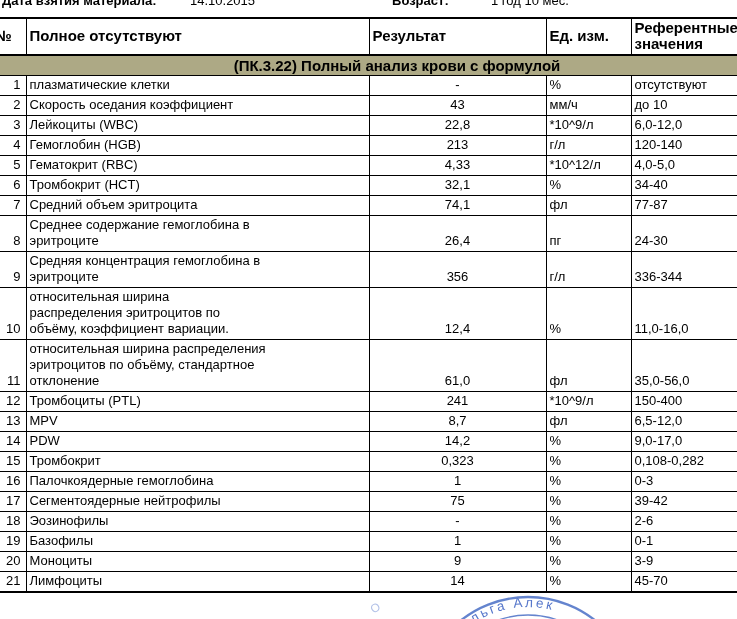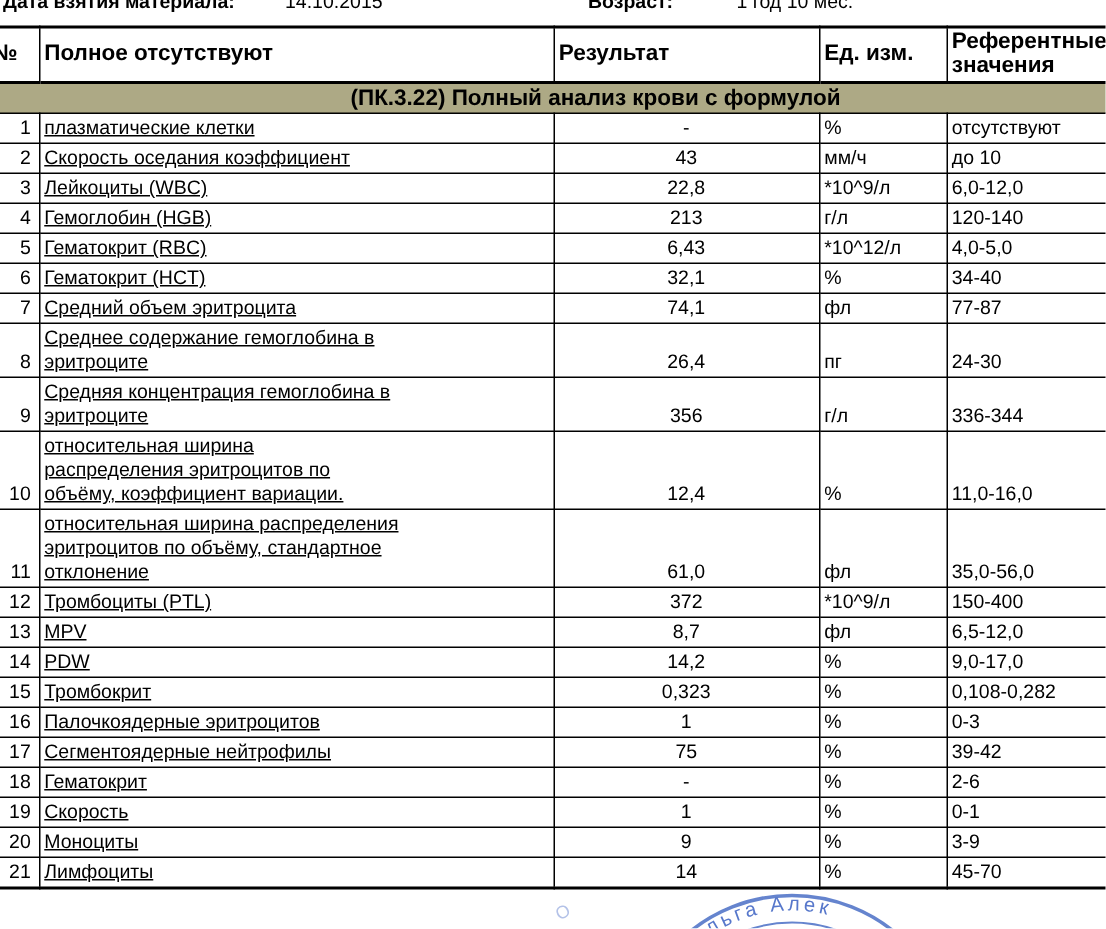"плазматические клетки" td.c-name { text-decoration: underline -> none }
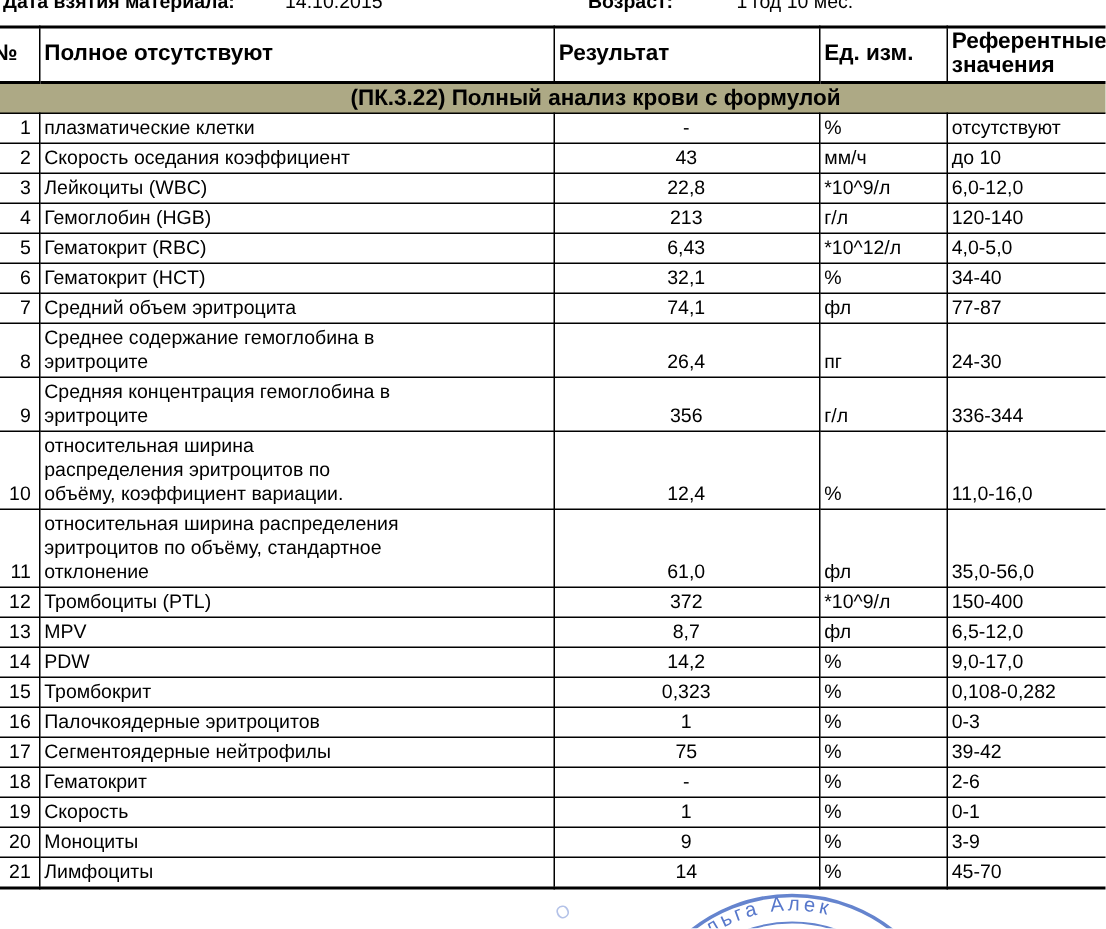"6,43" td.c-res { text: 6,43 -> 4,33 }
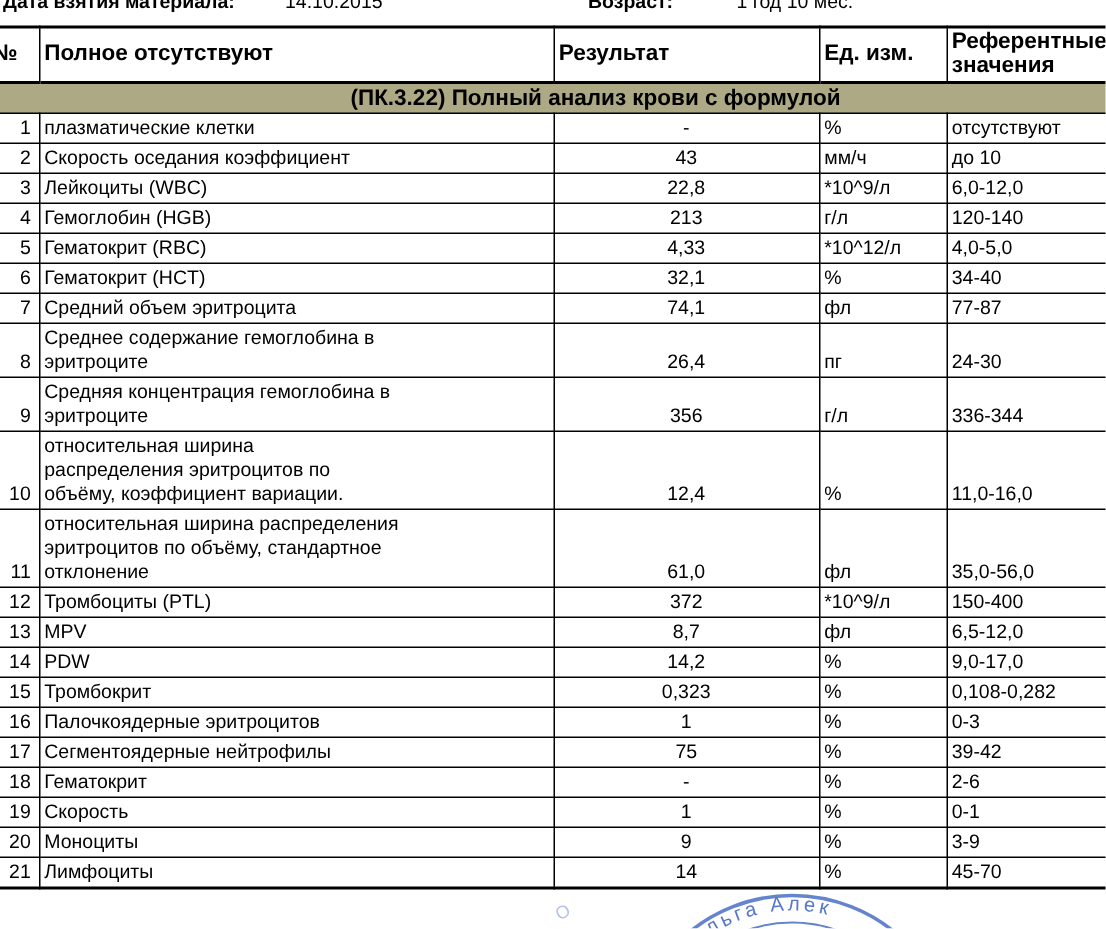"Гематокрит (HCT)" td.c-name { text: Гематокрит -> Тромбокрит }
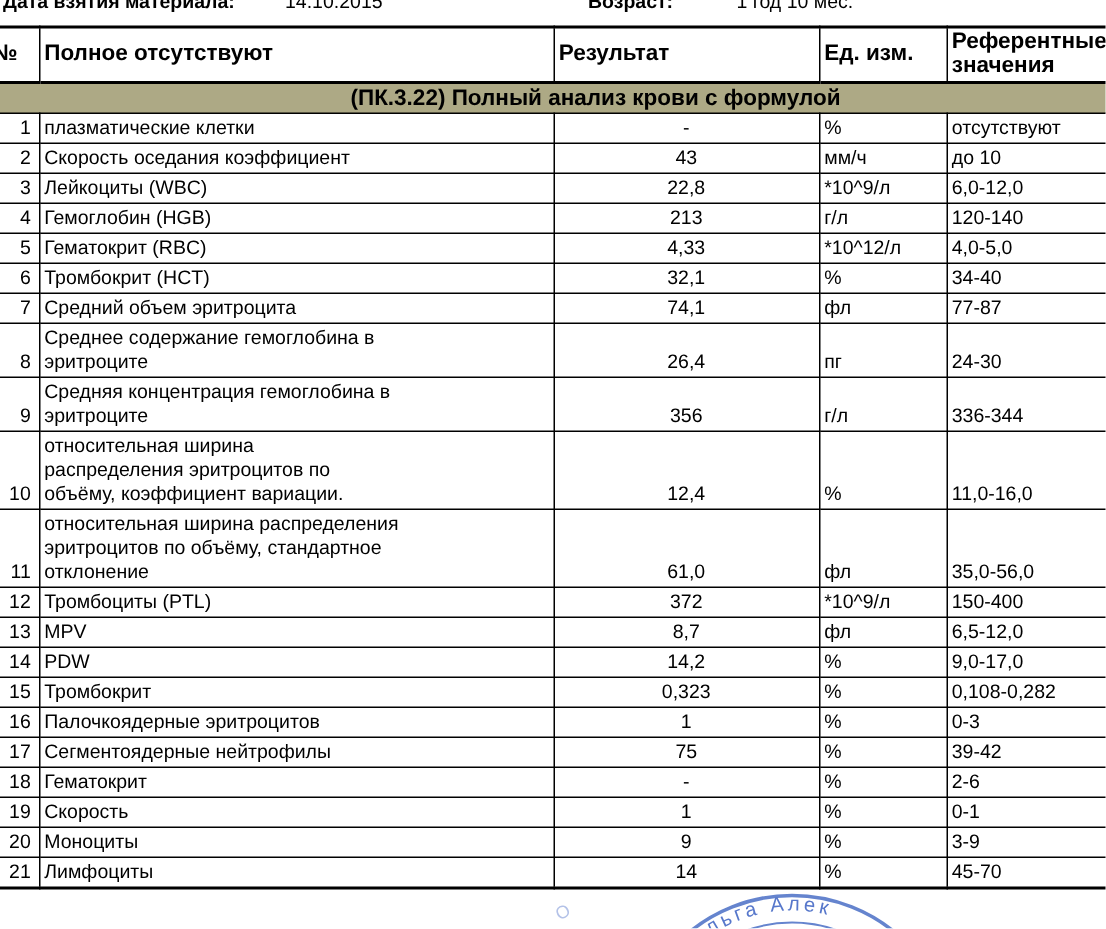"372" td.c-res { text: 372 -> 241 }
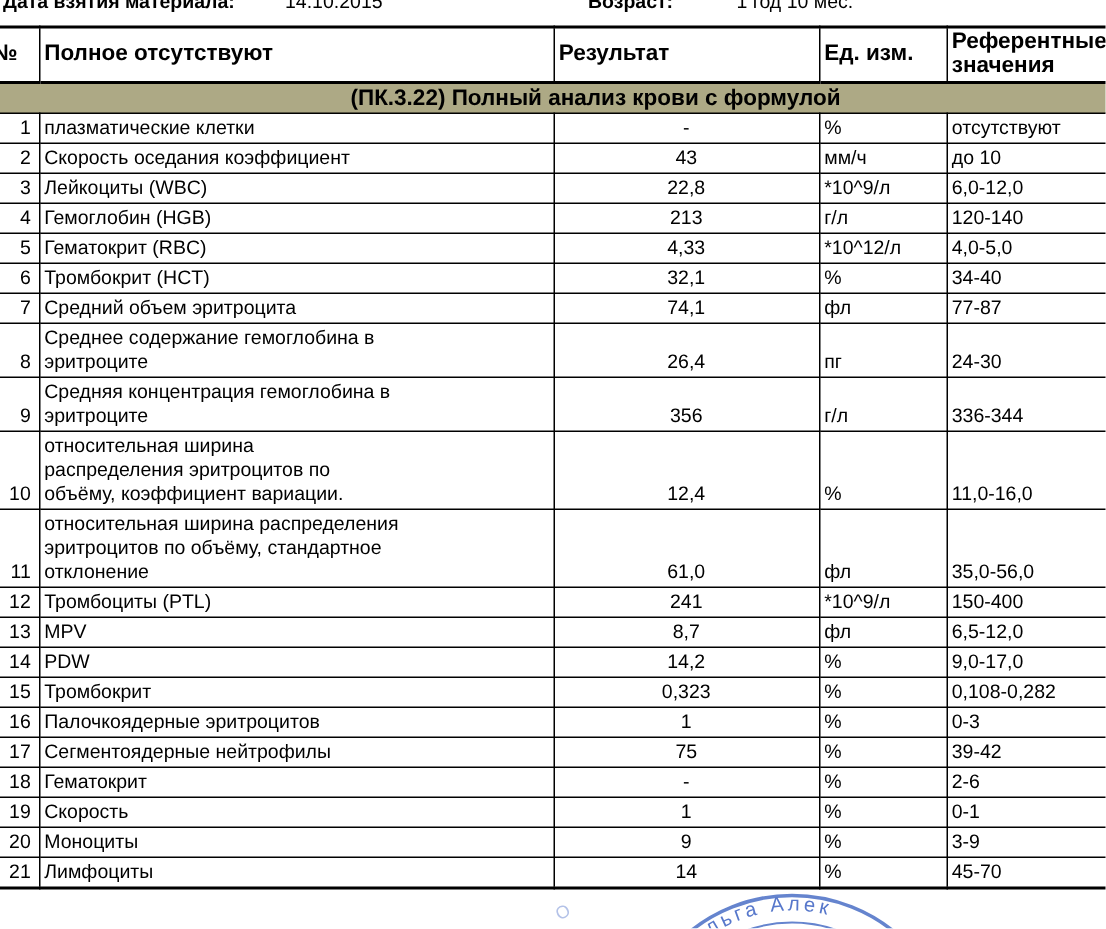"Палочкоядерные эритроцитов" td.c-name { text: эритроцитов -> гемоглобина }
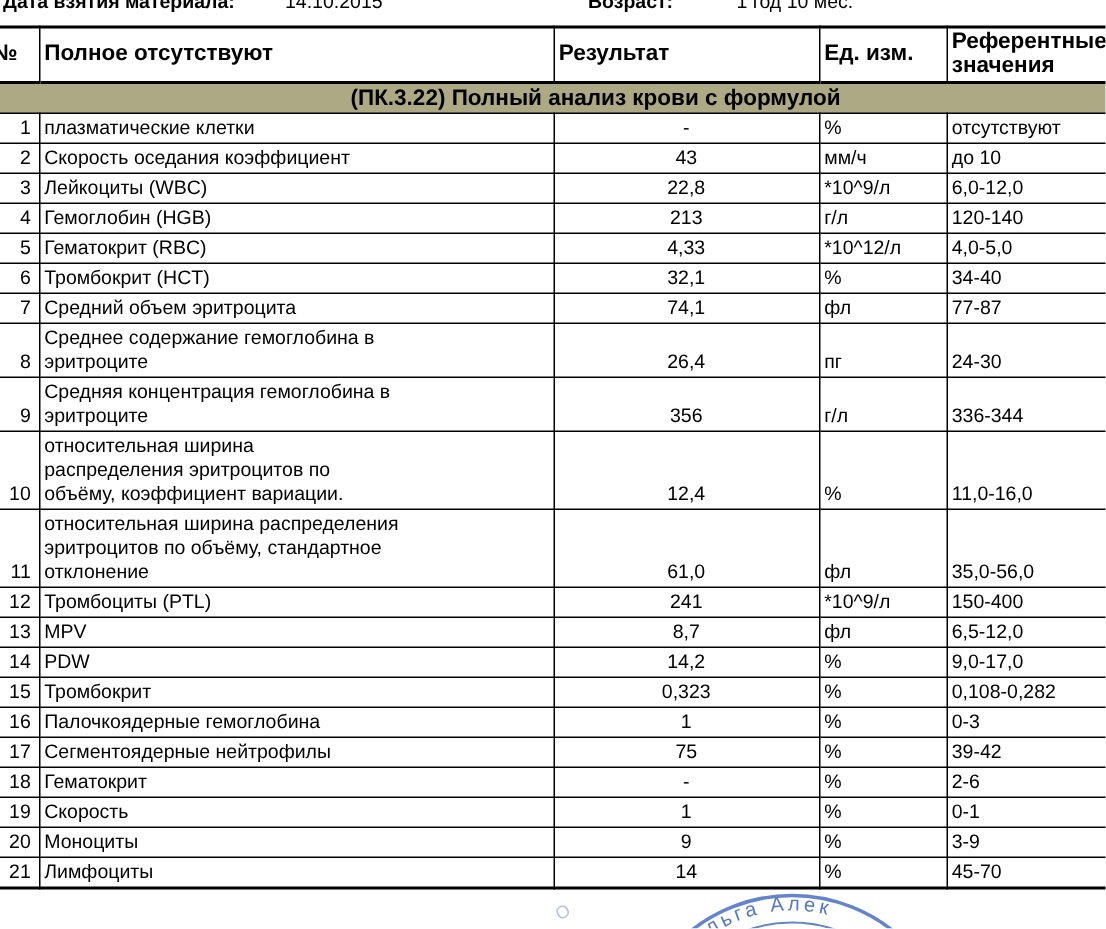"Гематокрит" td.c-name { text: Гематокрит -> Эозинофилы }
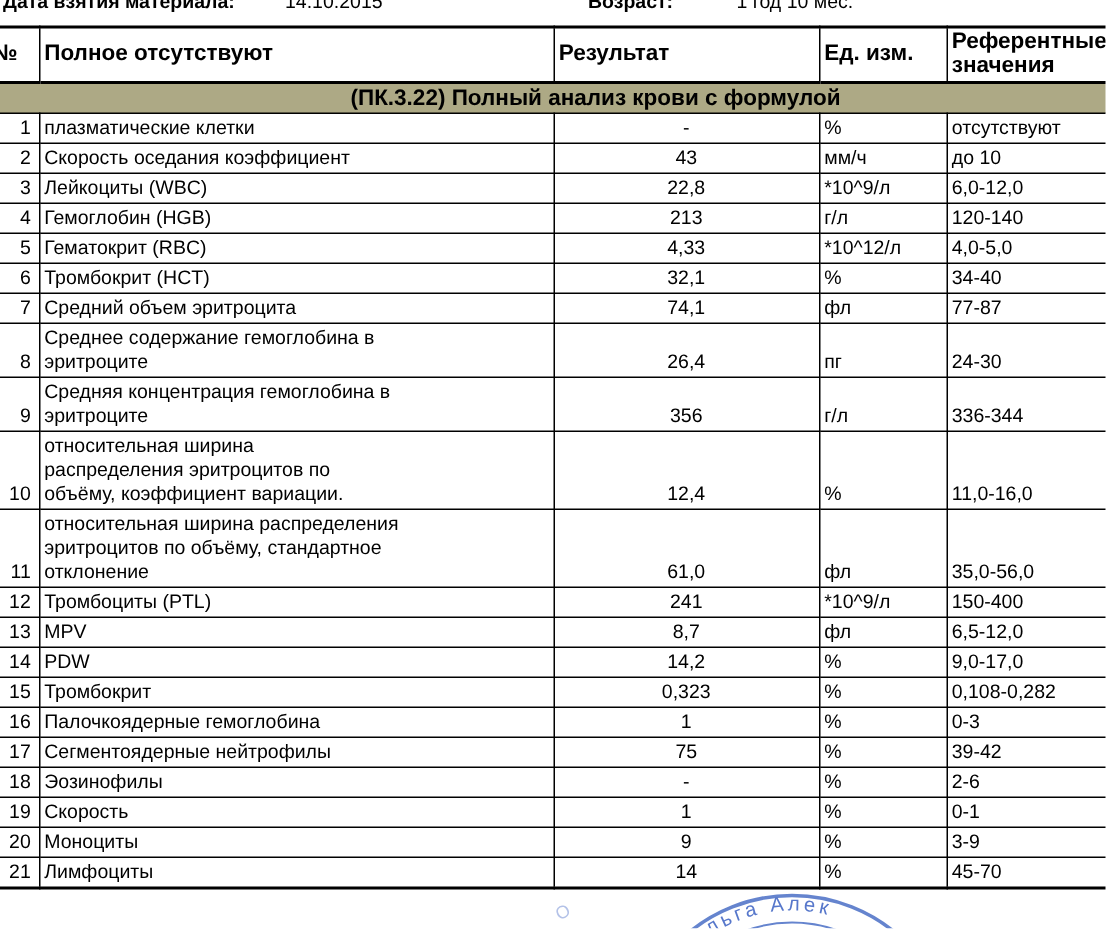"Скорость" td.c-name { text: Скорость -> Базофилы }
